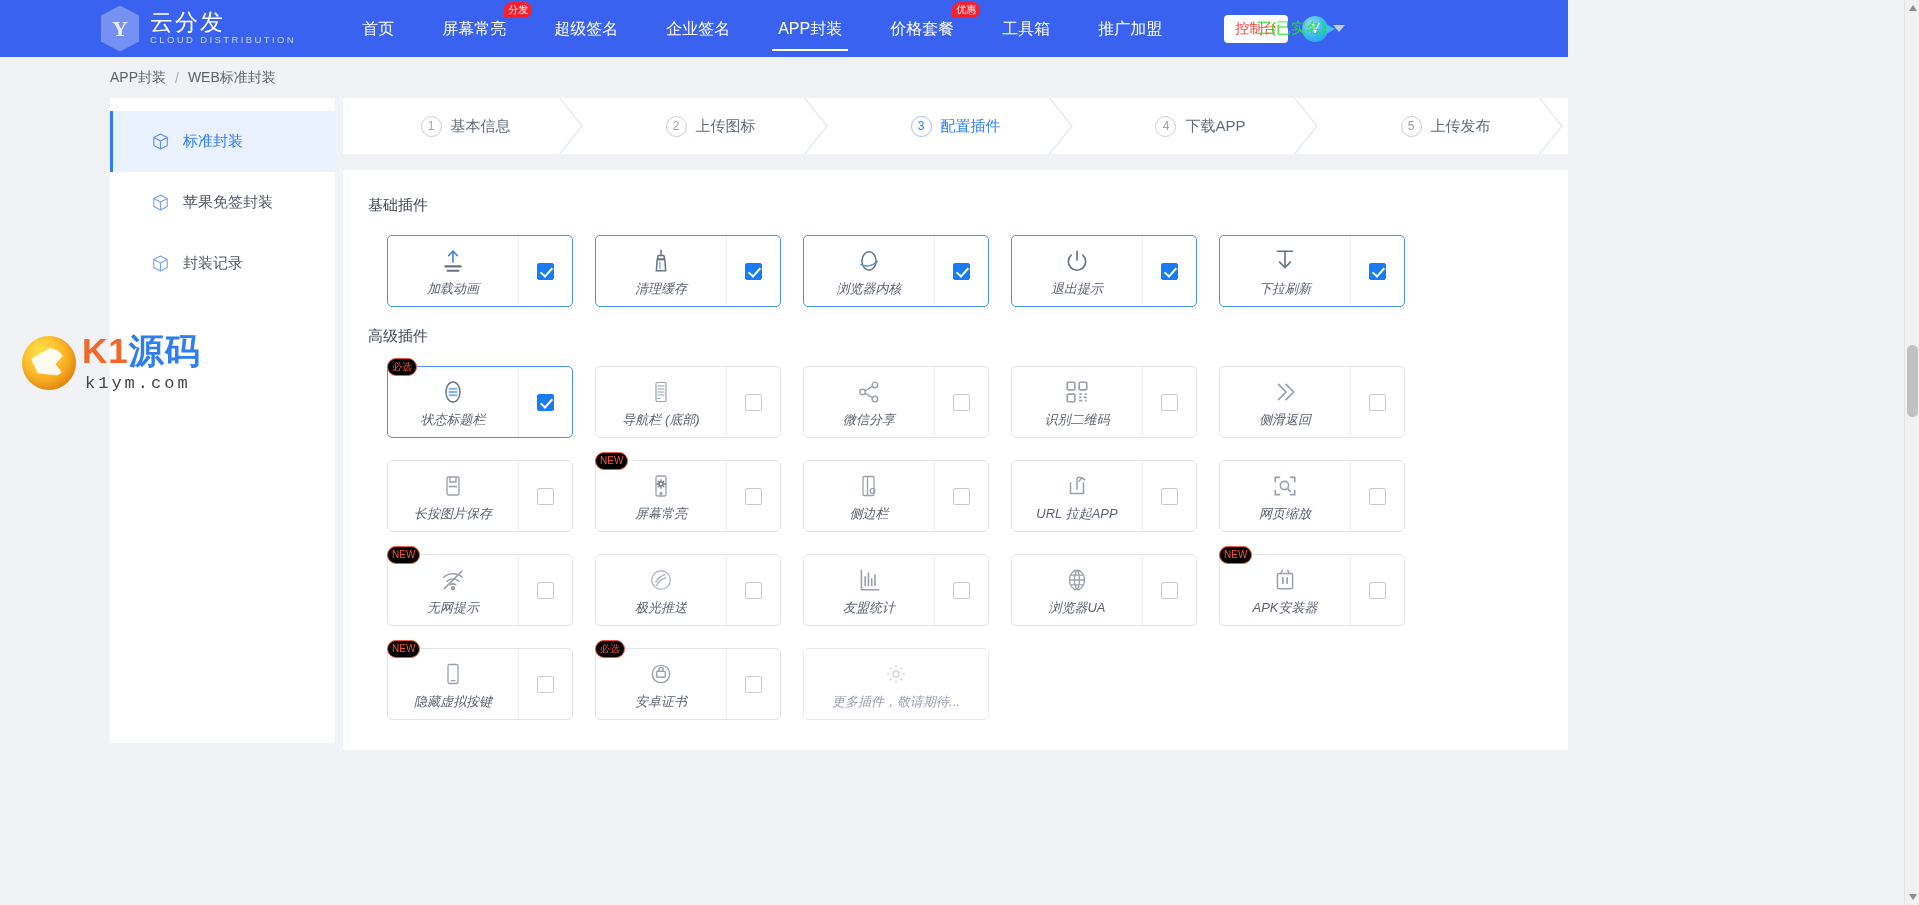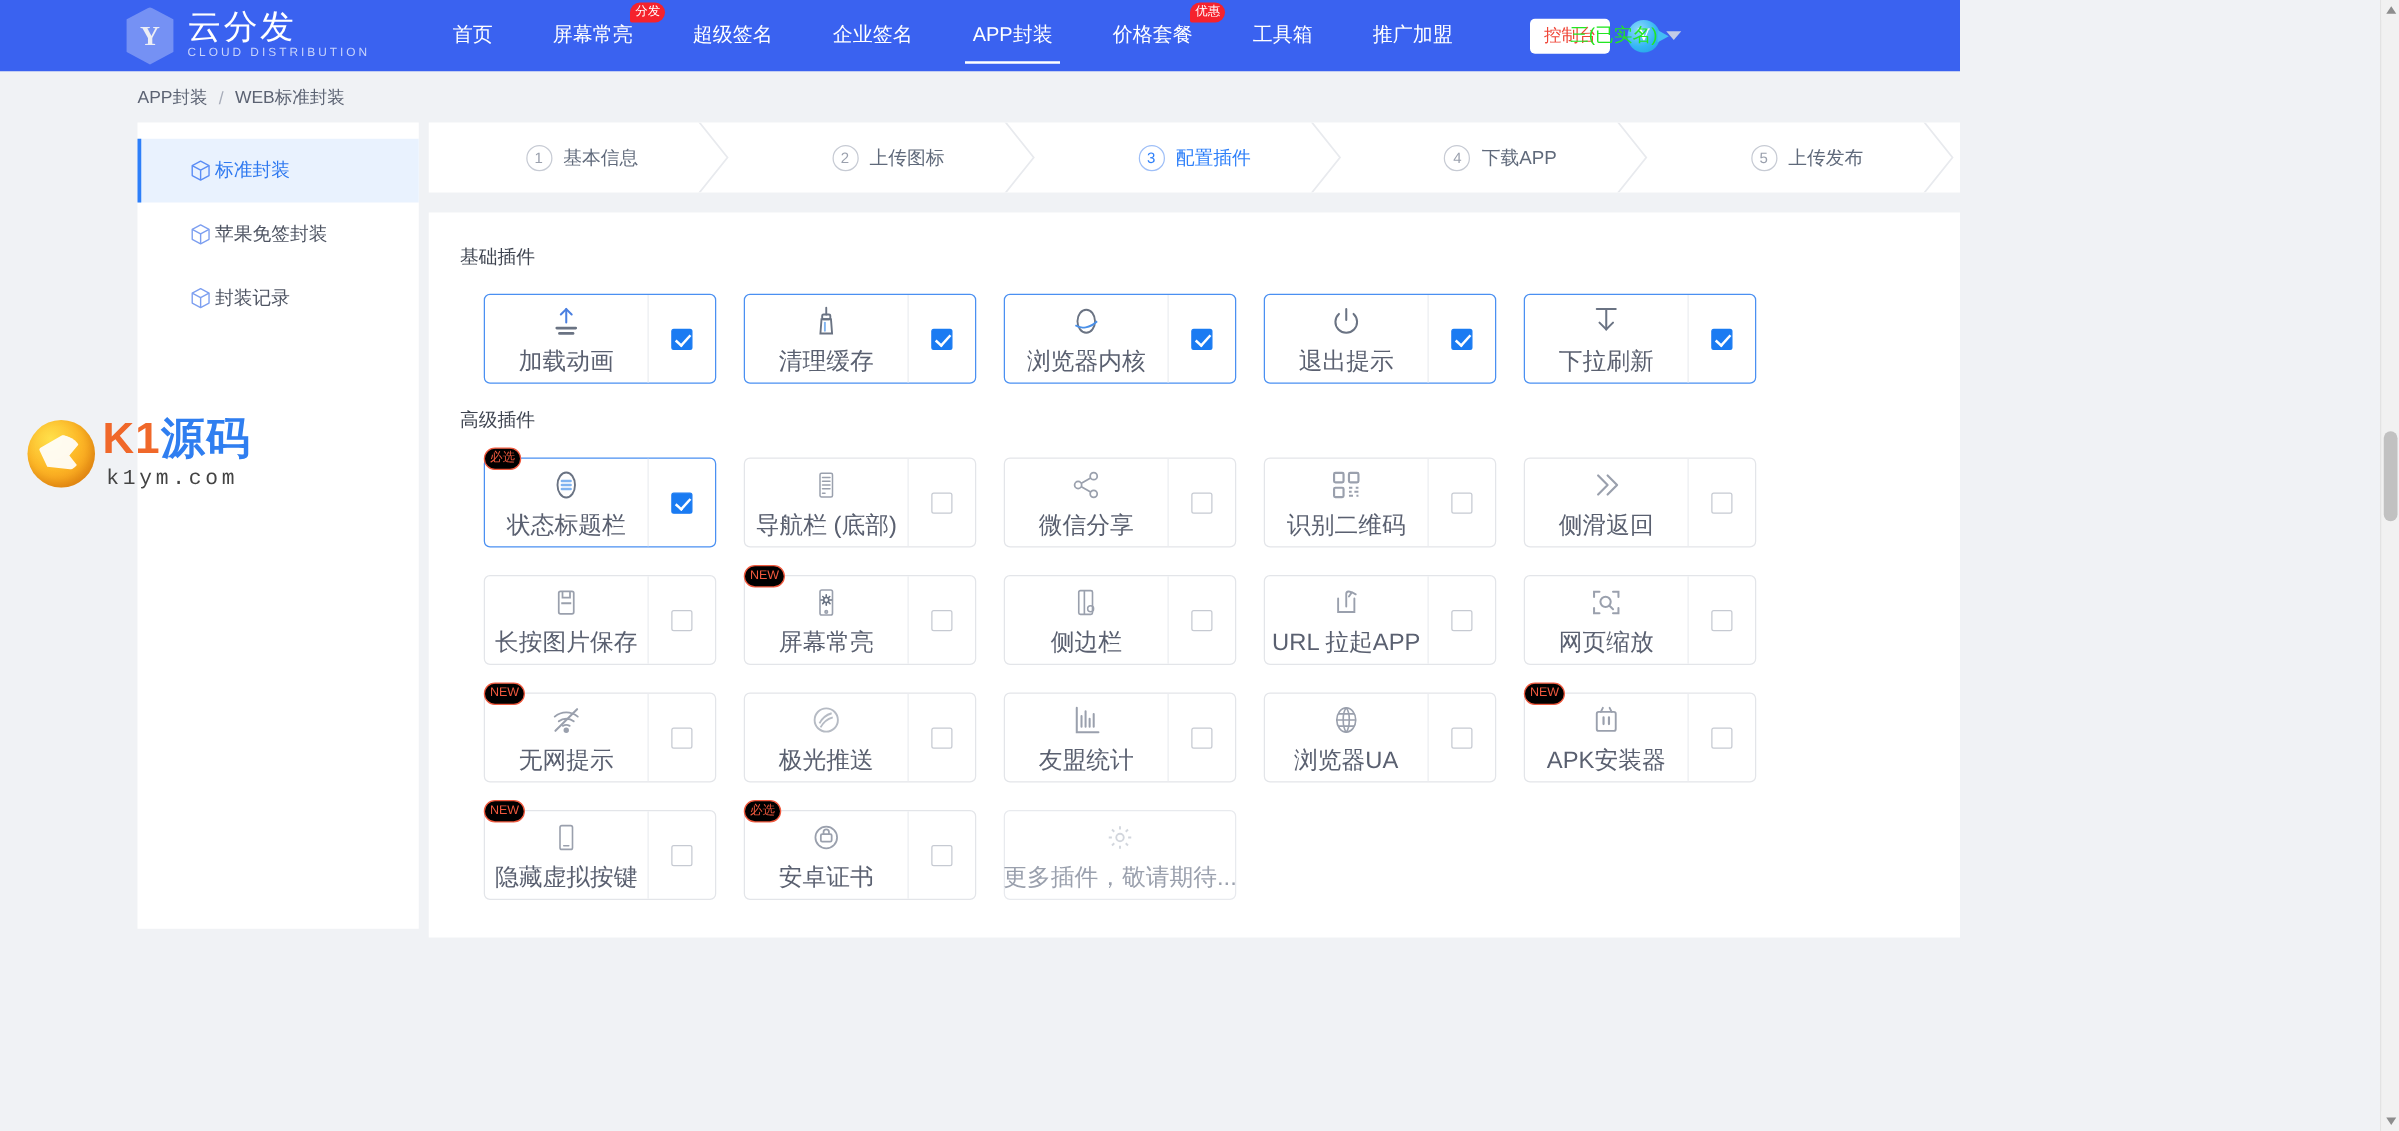"云分发" .brand-cn { font-size: 27px -> 23px }
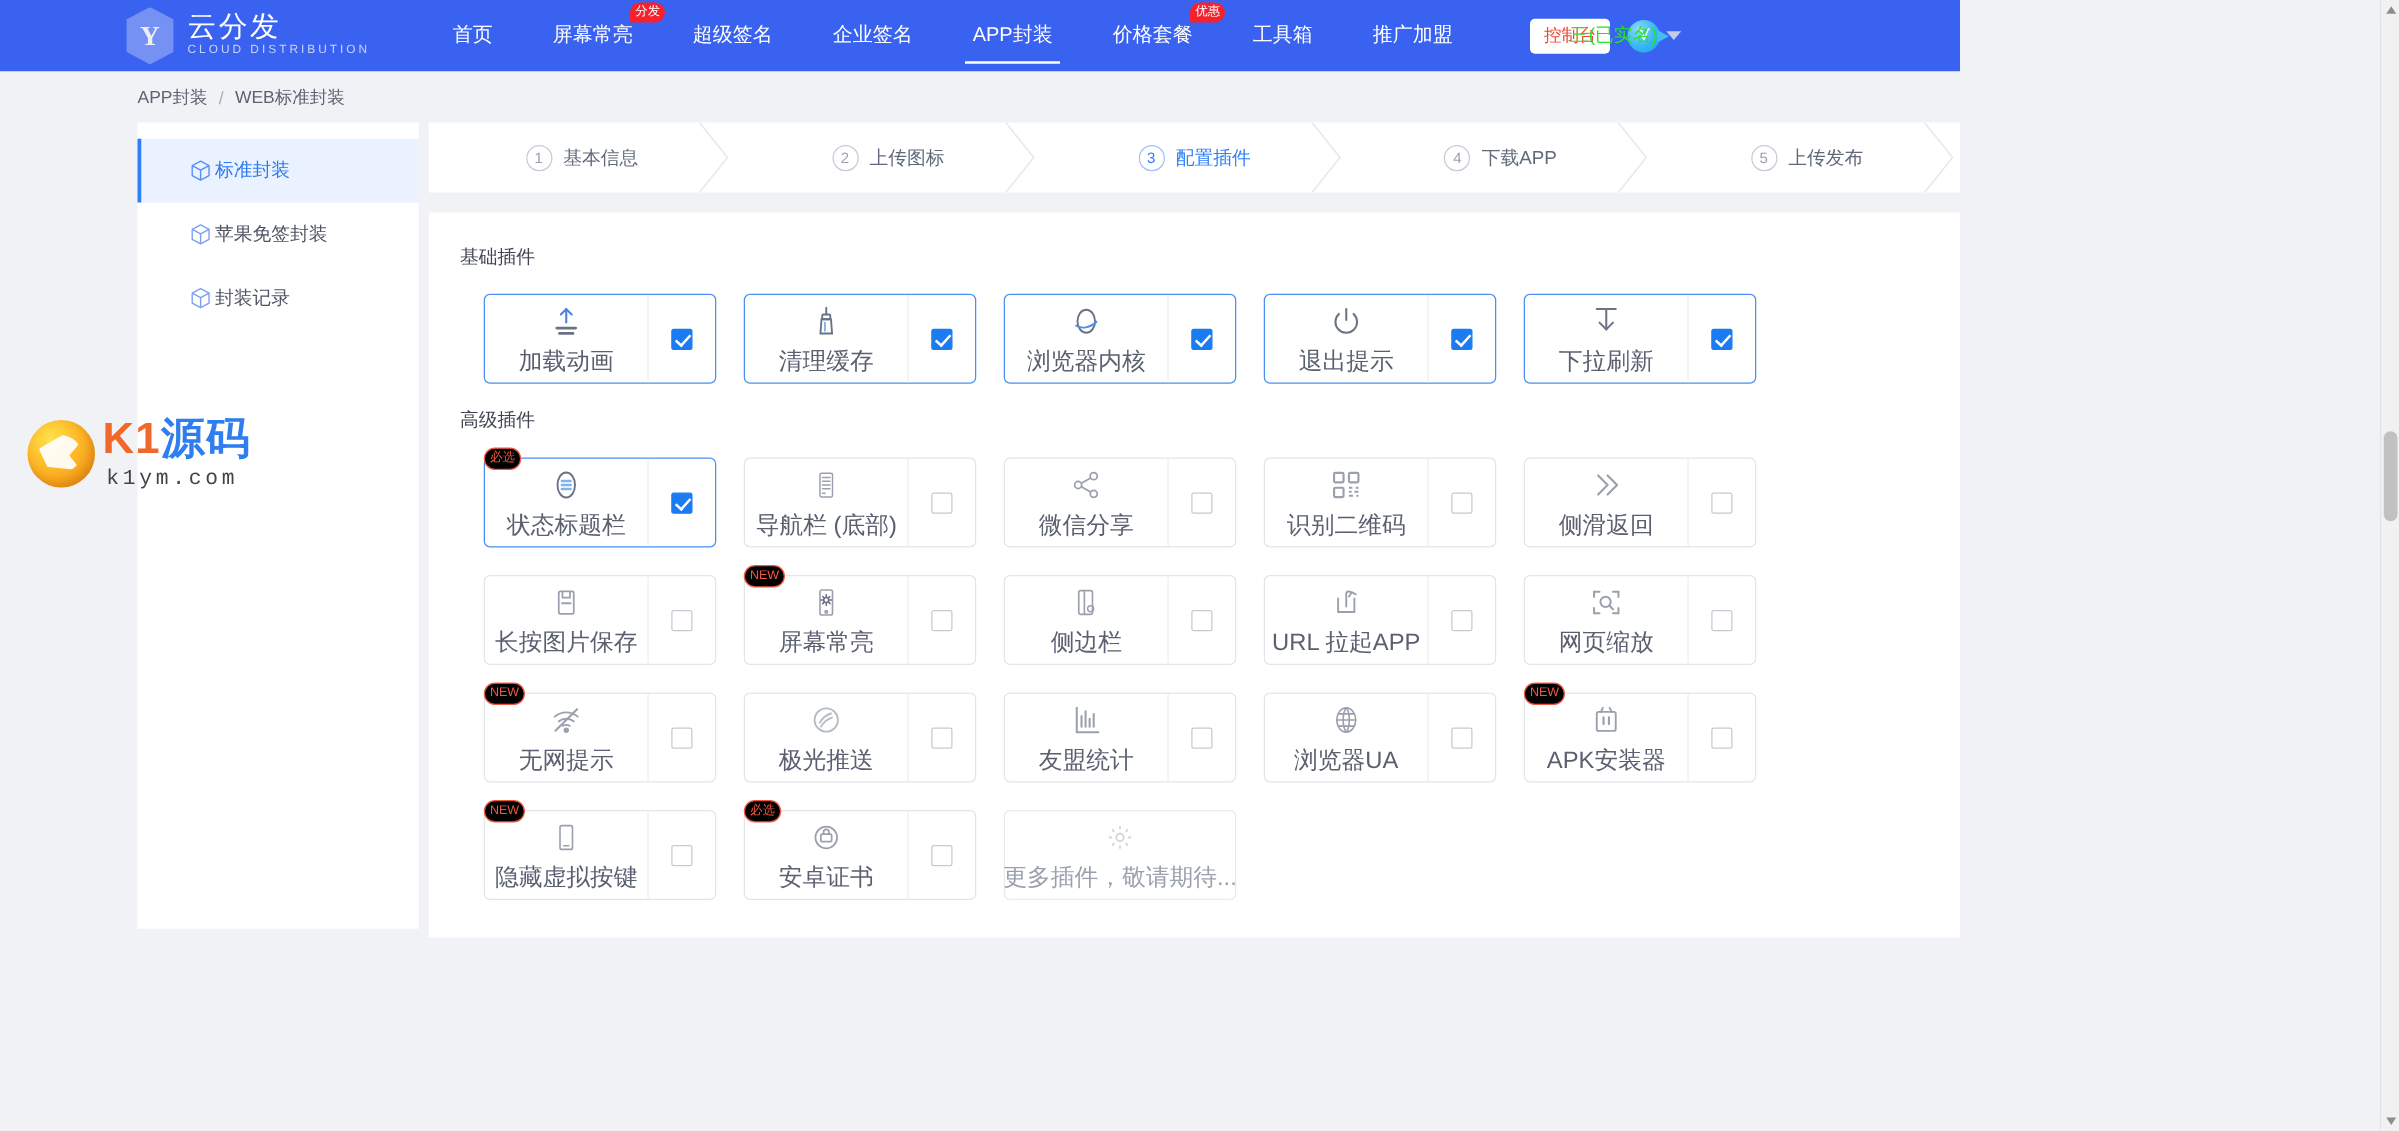"标准封装" .side-item { gap: 2px -> 13px; height: 51px -> 61px }
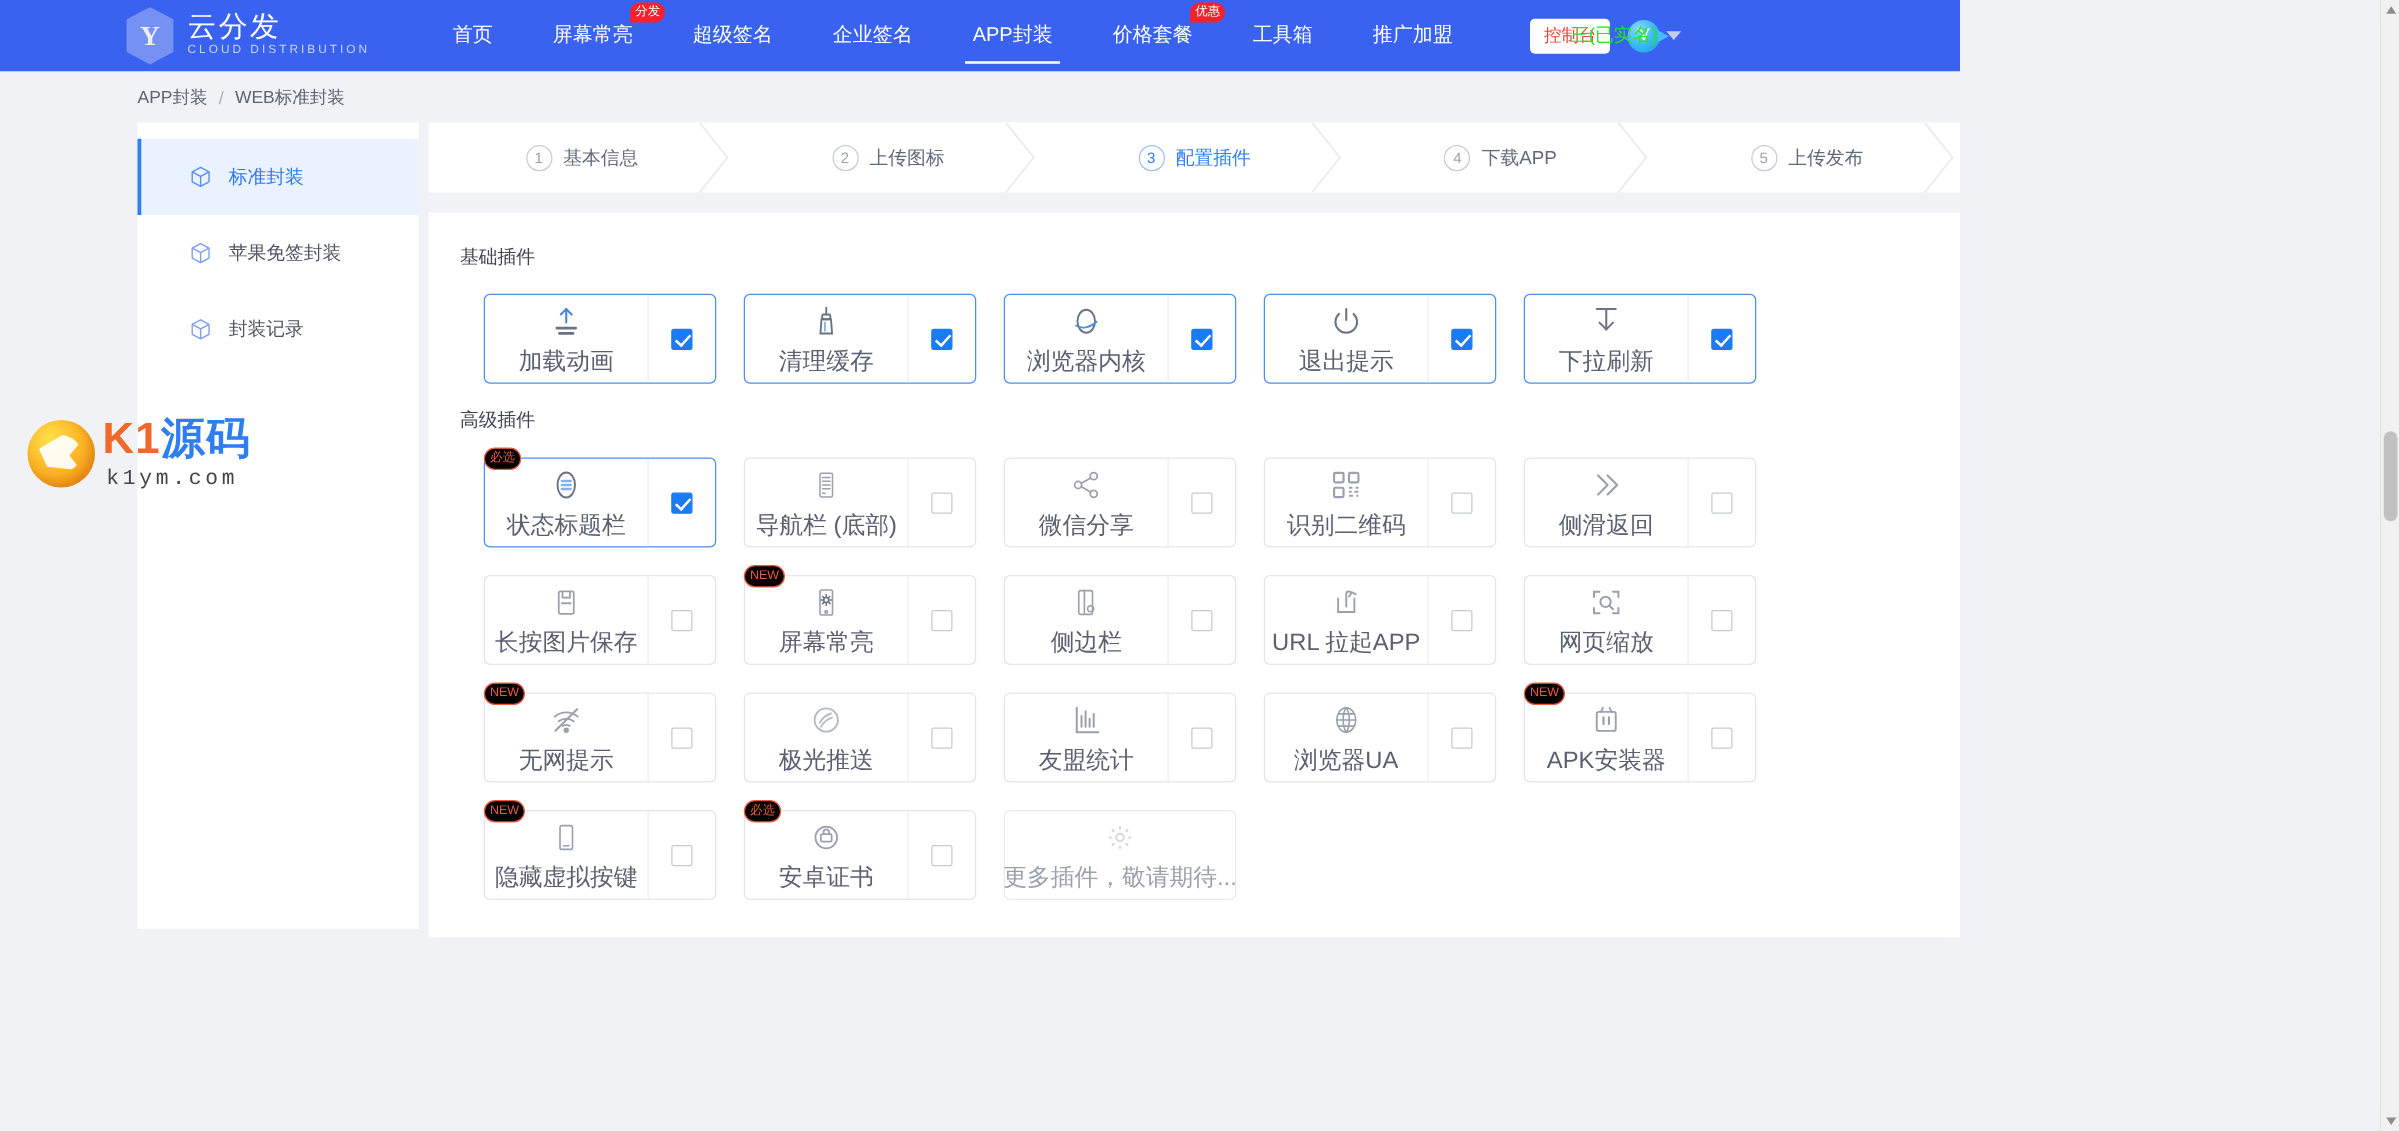"加载动画" .card-label { font-size: 19px -> 13px; font-style: none -> italic }
